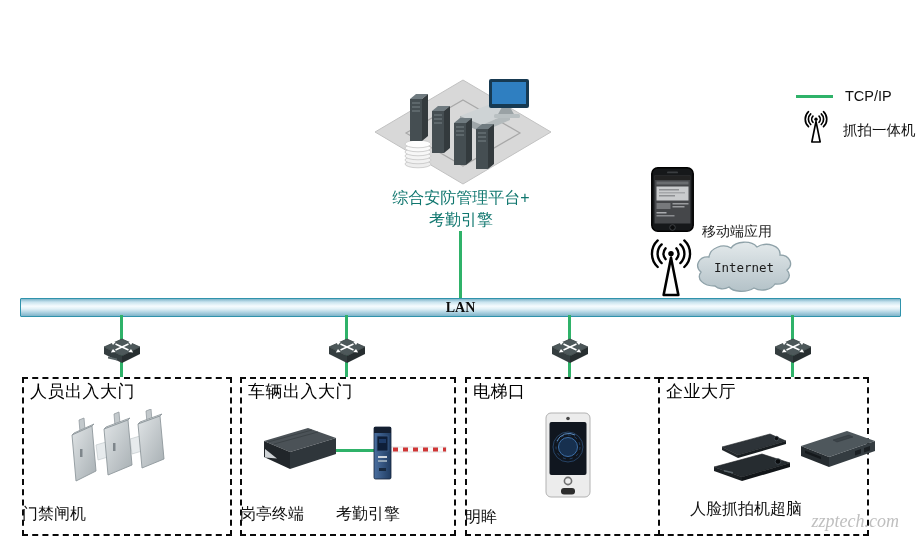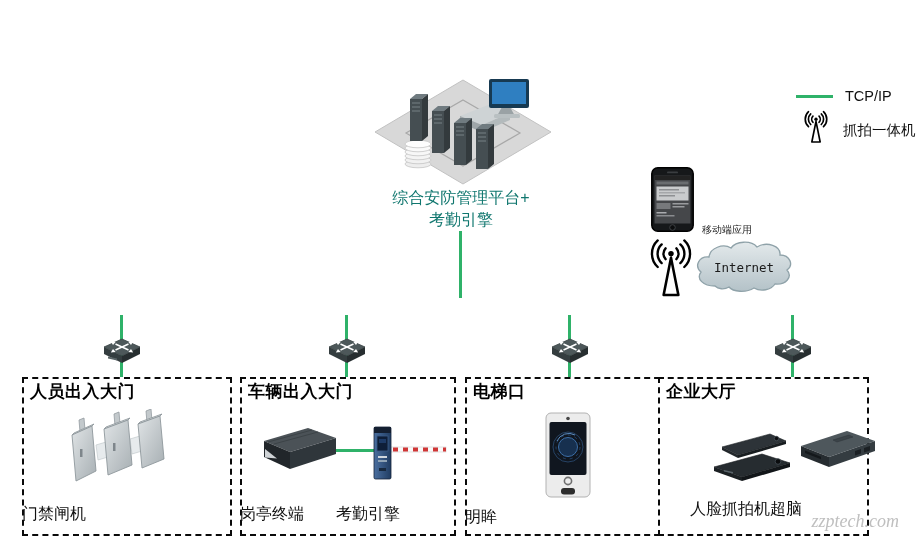"移动端应用" .mobile-label { font-size: 10px -> 14px }
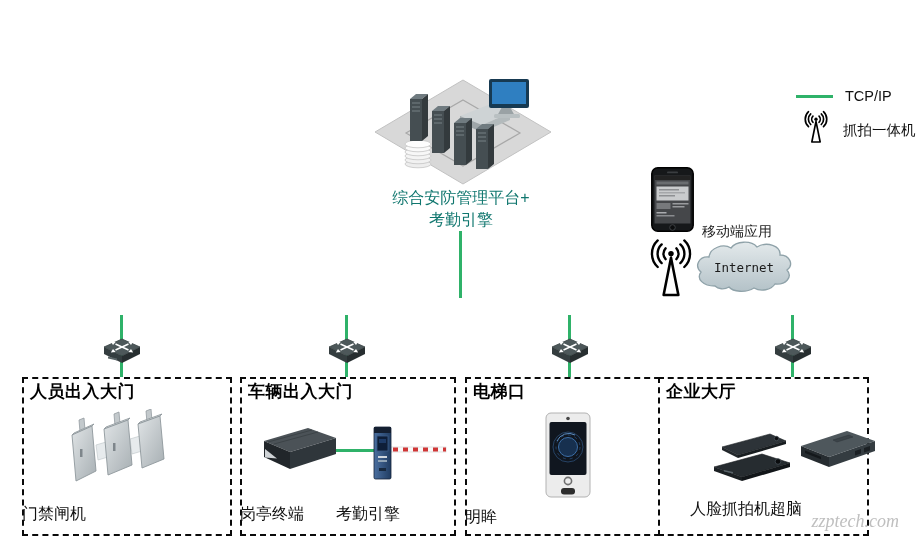"LAN" div.lan-bar { html: none -> <div> <div>LAN</div> </div> }
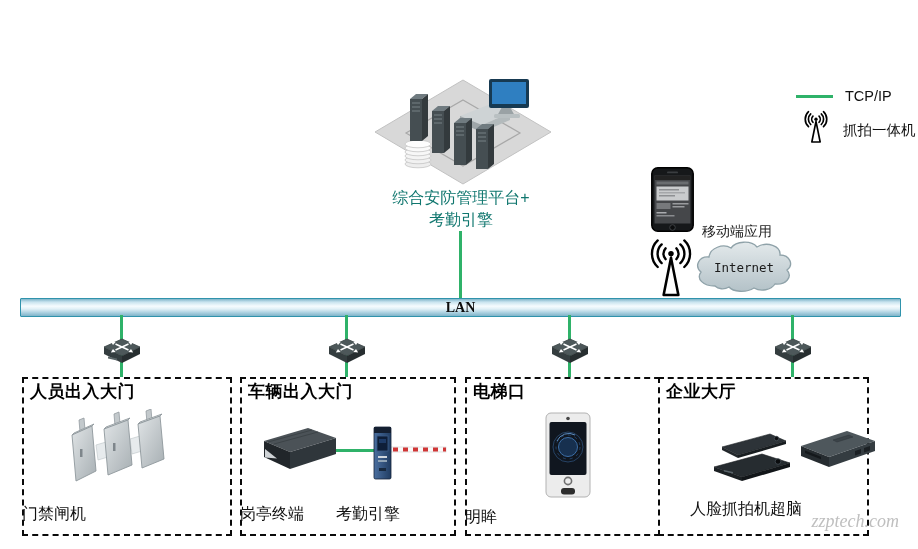"人员出入大门" .zone-title { font-weight: 700 -> 400 }
